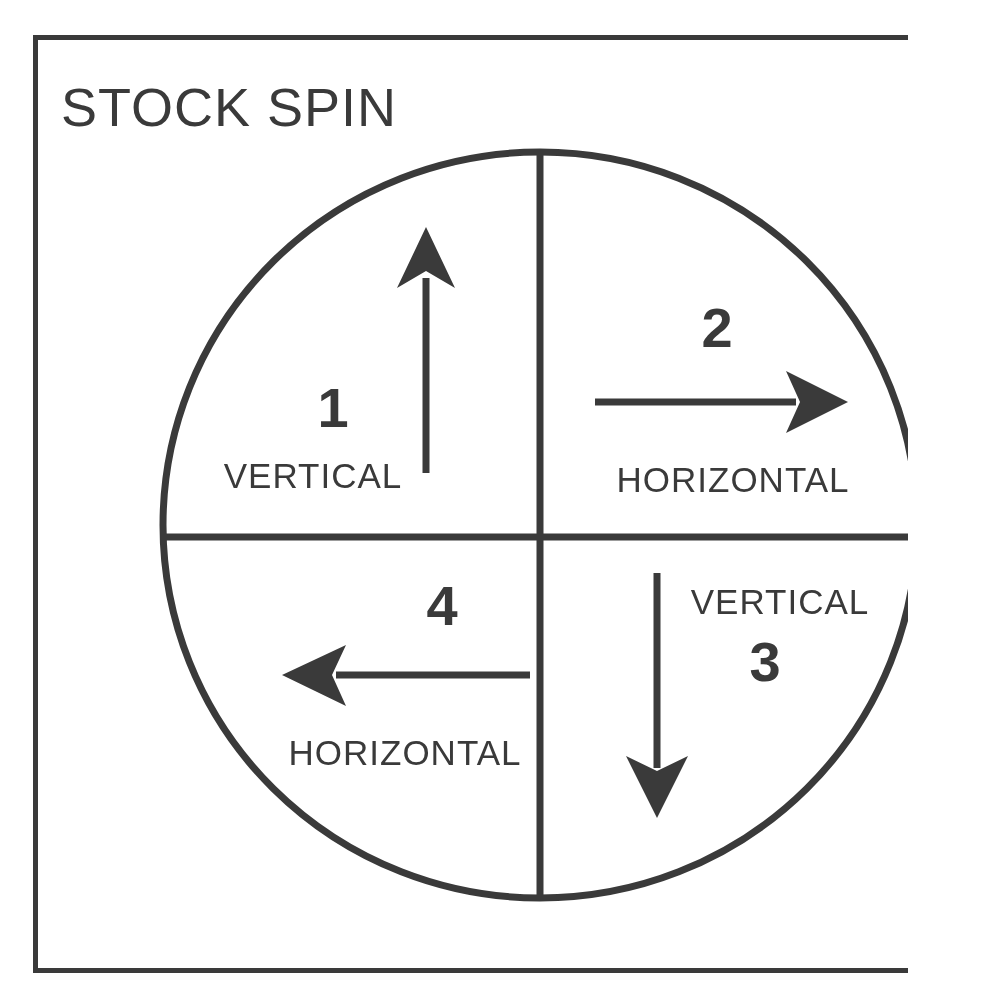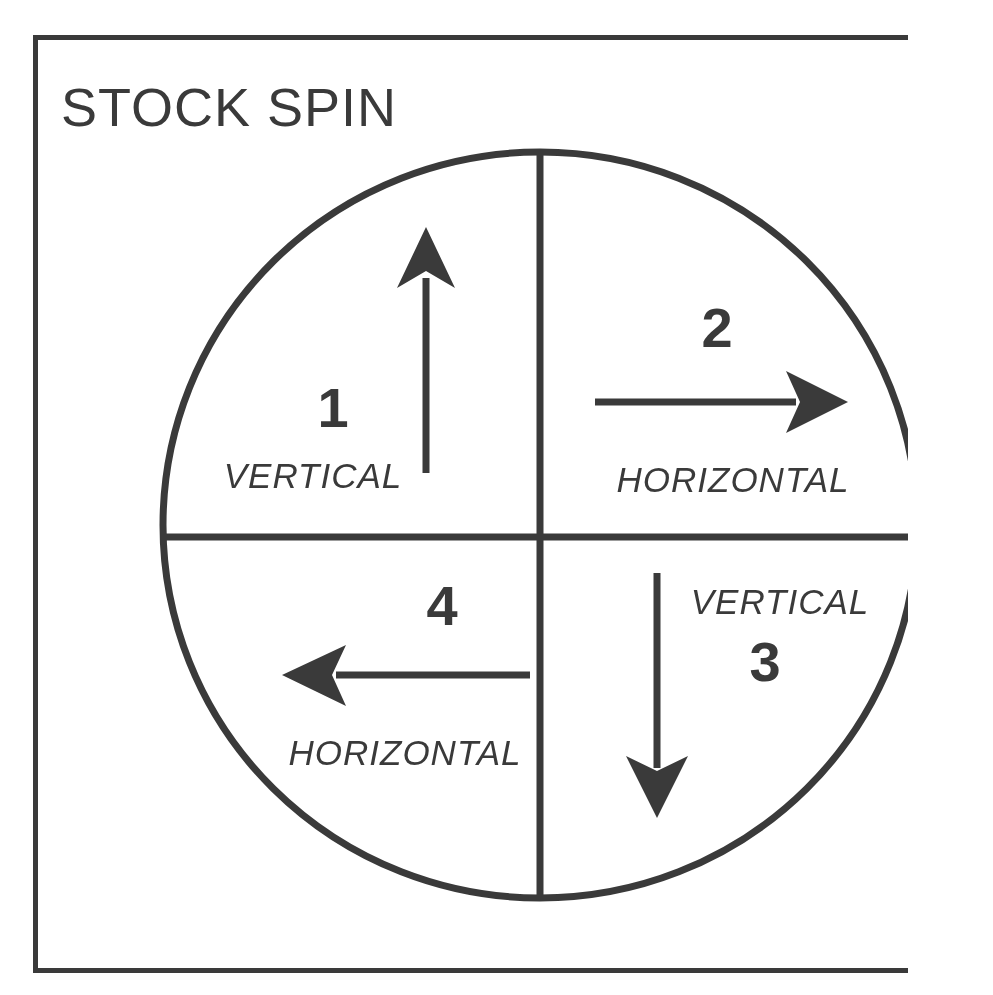"VERTICAL" .qlabel { font-style: italic -> none }
